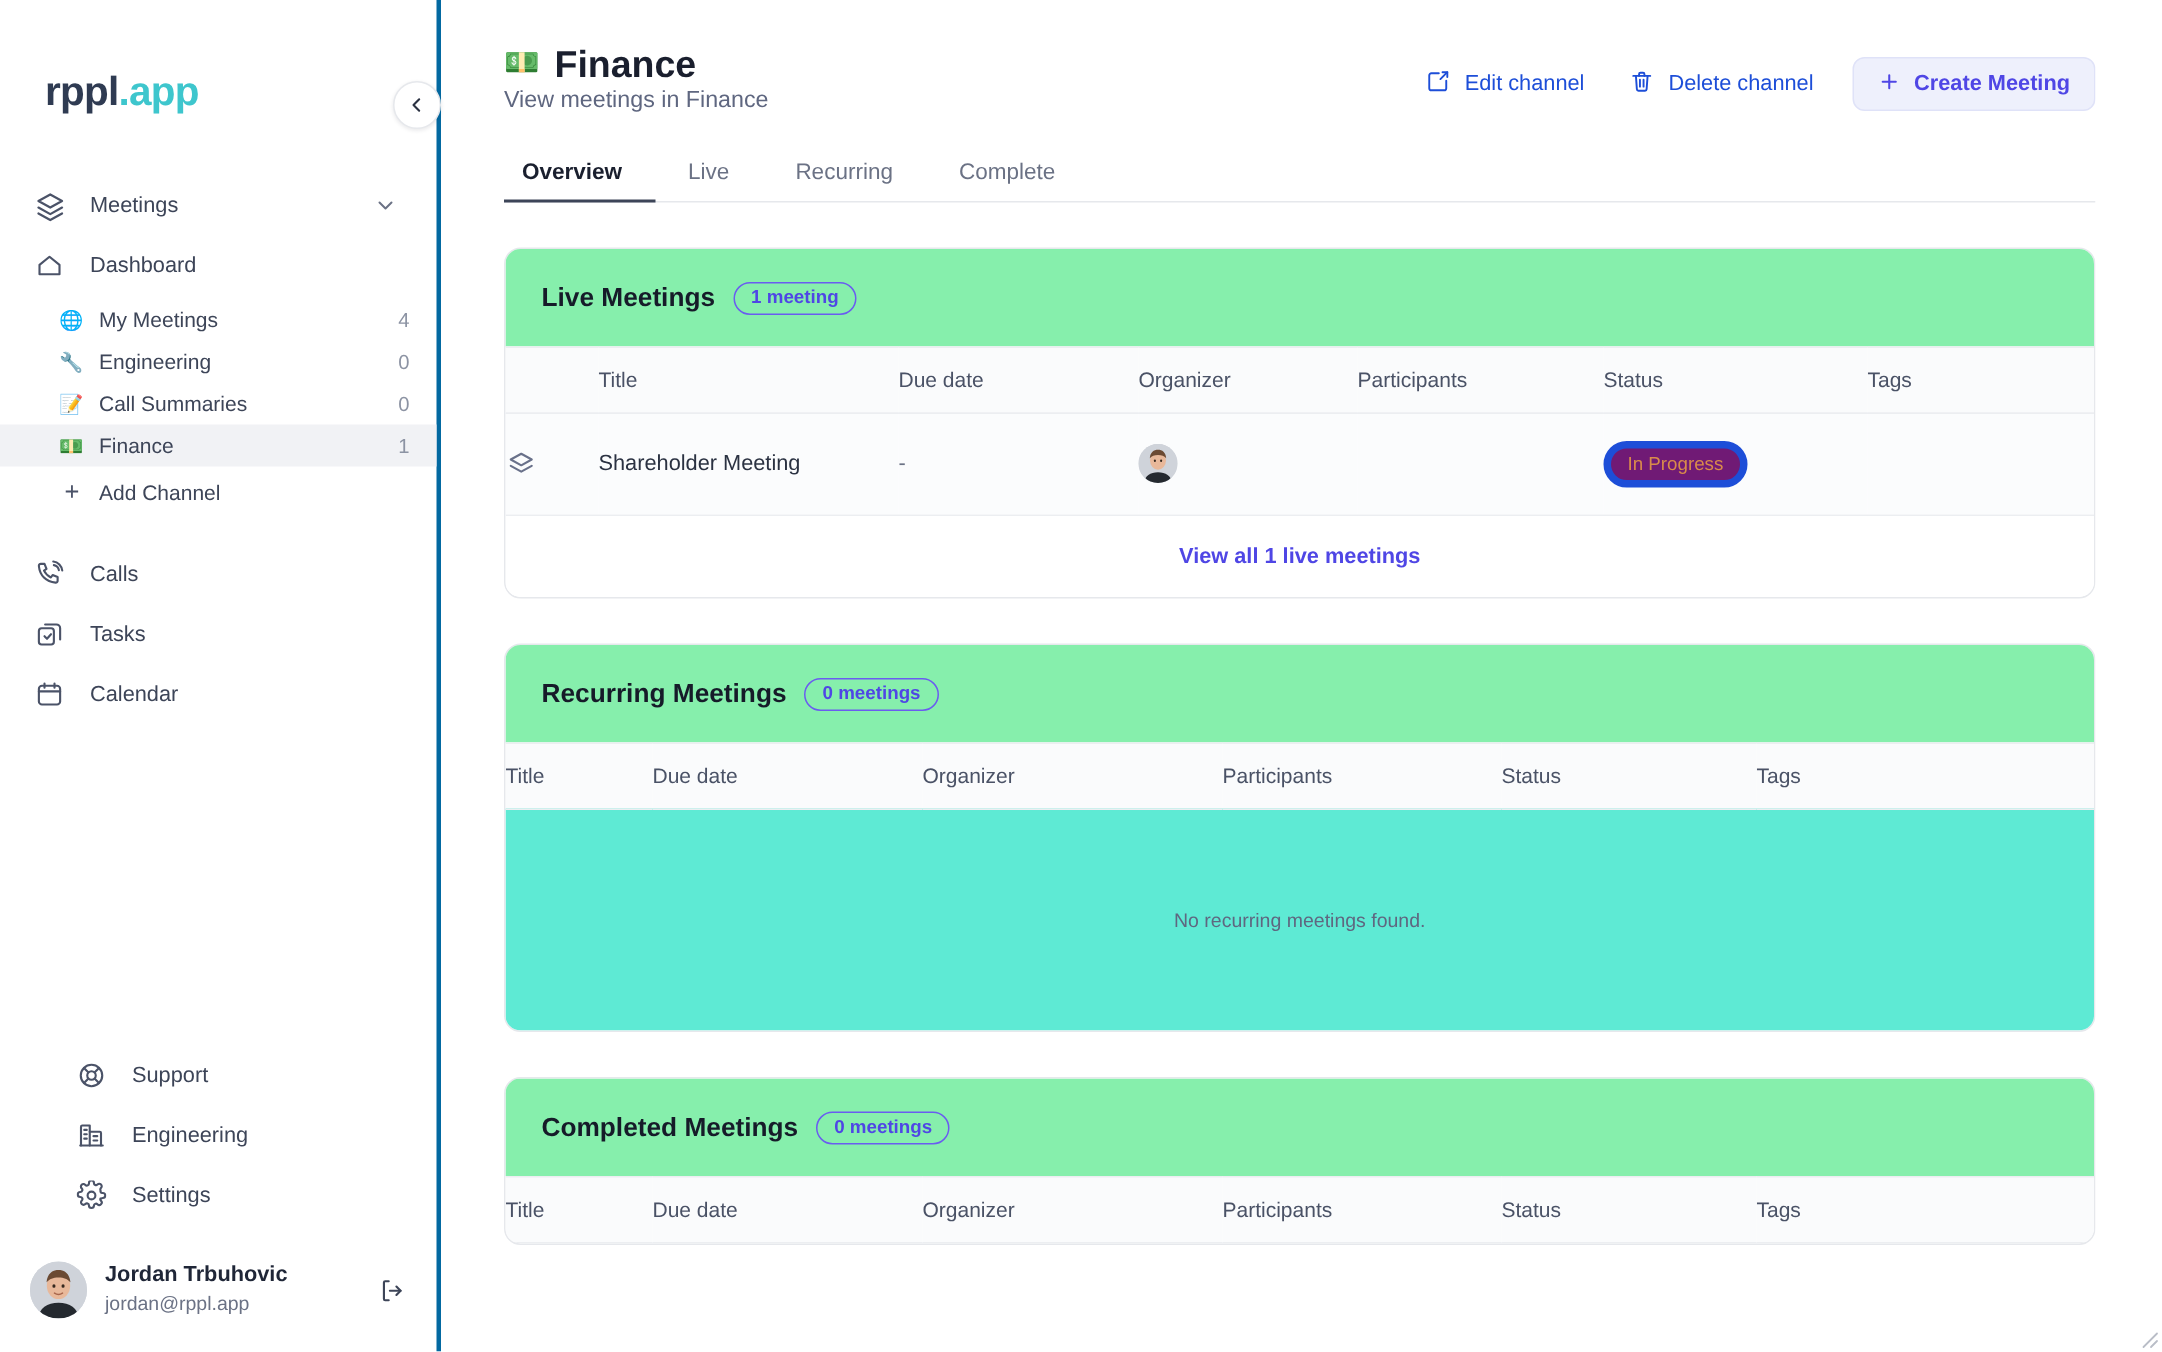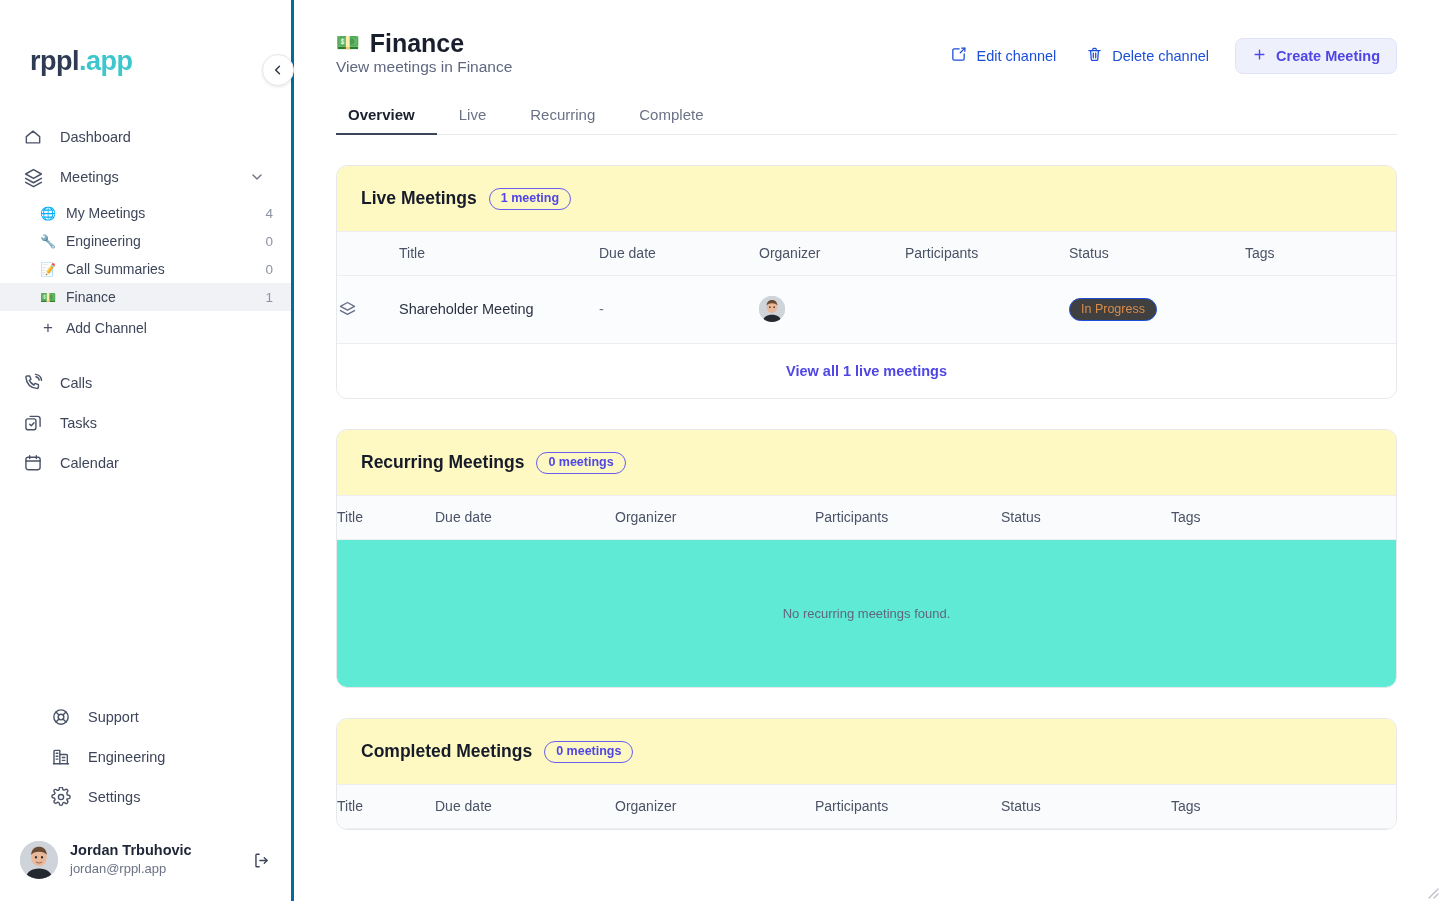"Dashboard" div.nav-item { order: before "Meetings" -> after "Meetings" }
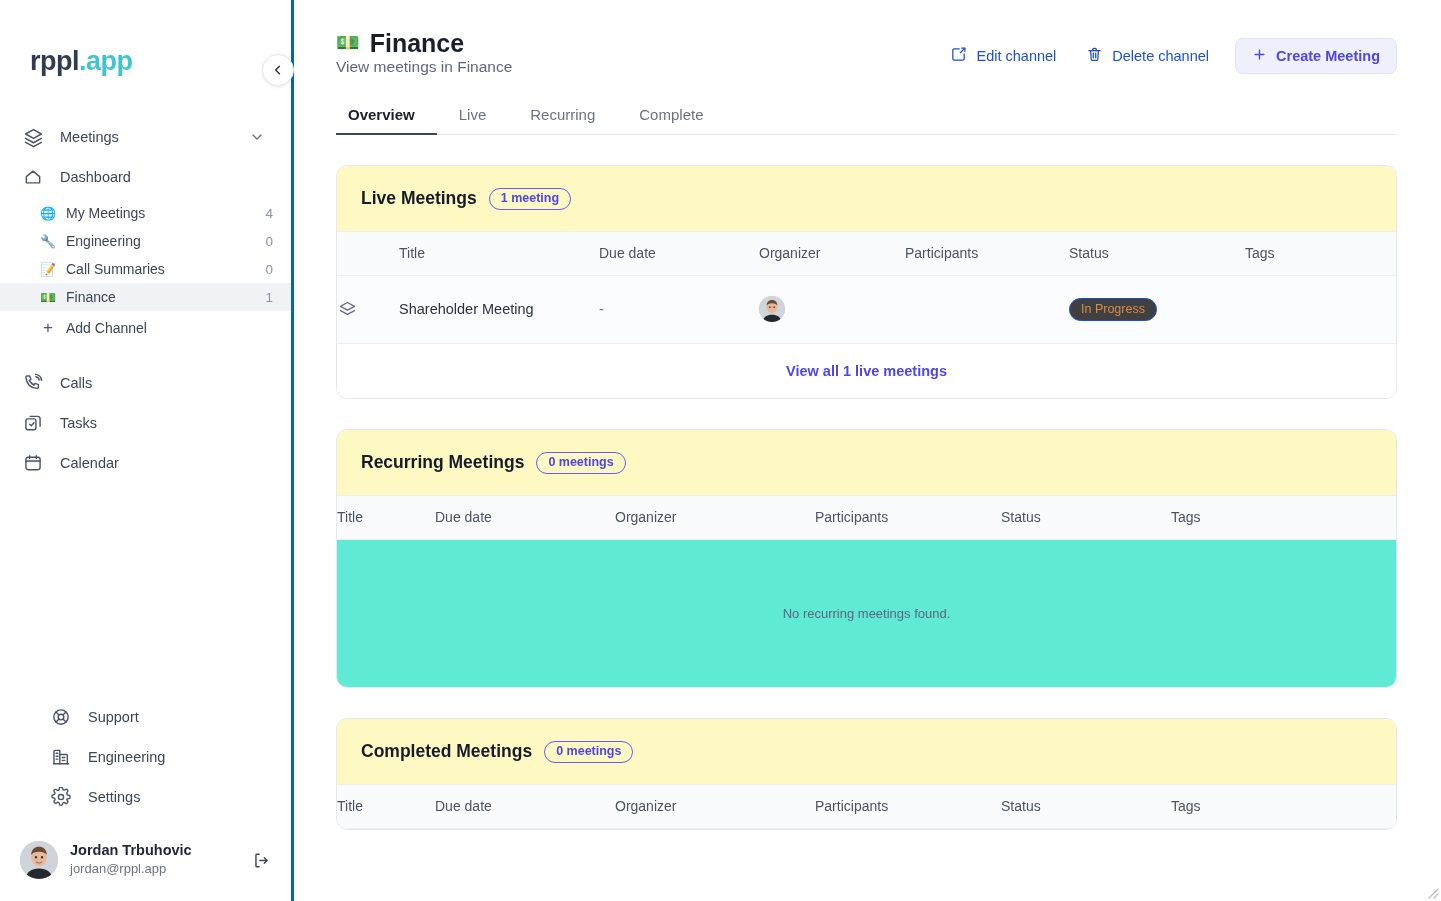"Live Meetings" .card-head { background: #fef9c3 -> #86efac }
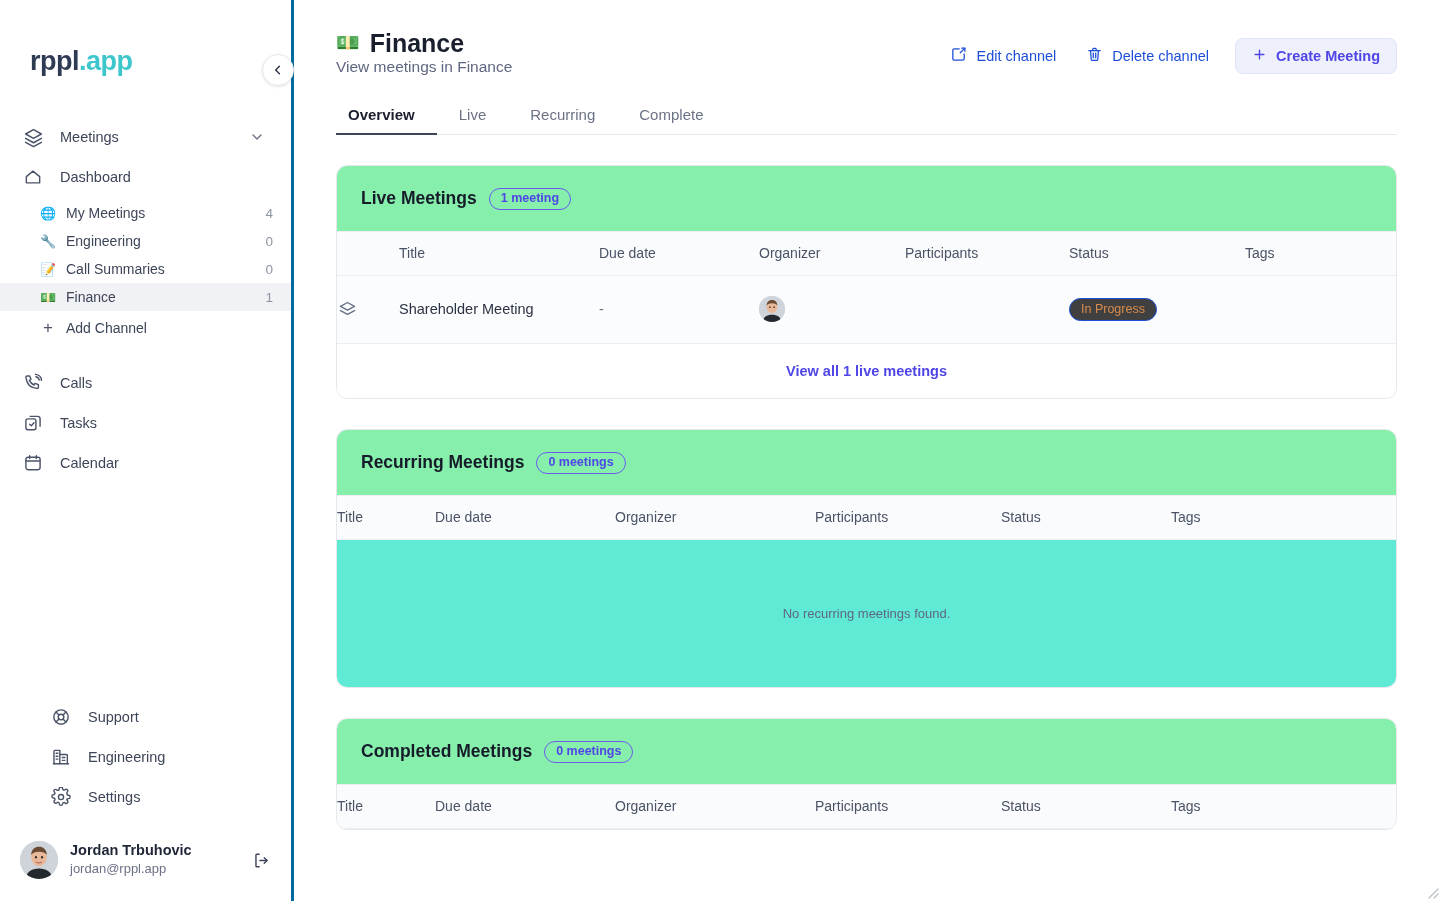"In Progress" .status-badge { background: #404040 -> #701a75; border: 1px solid #1d4ed8 -> 5px solid #1d4ed8 }
